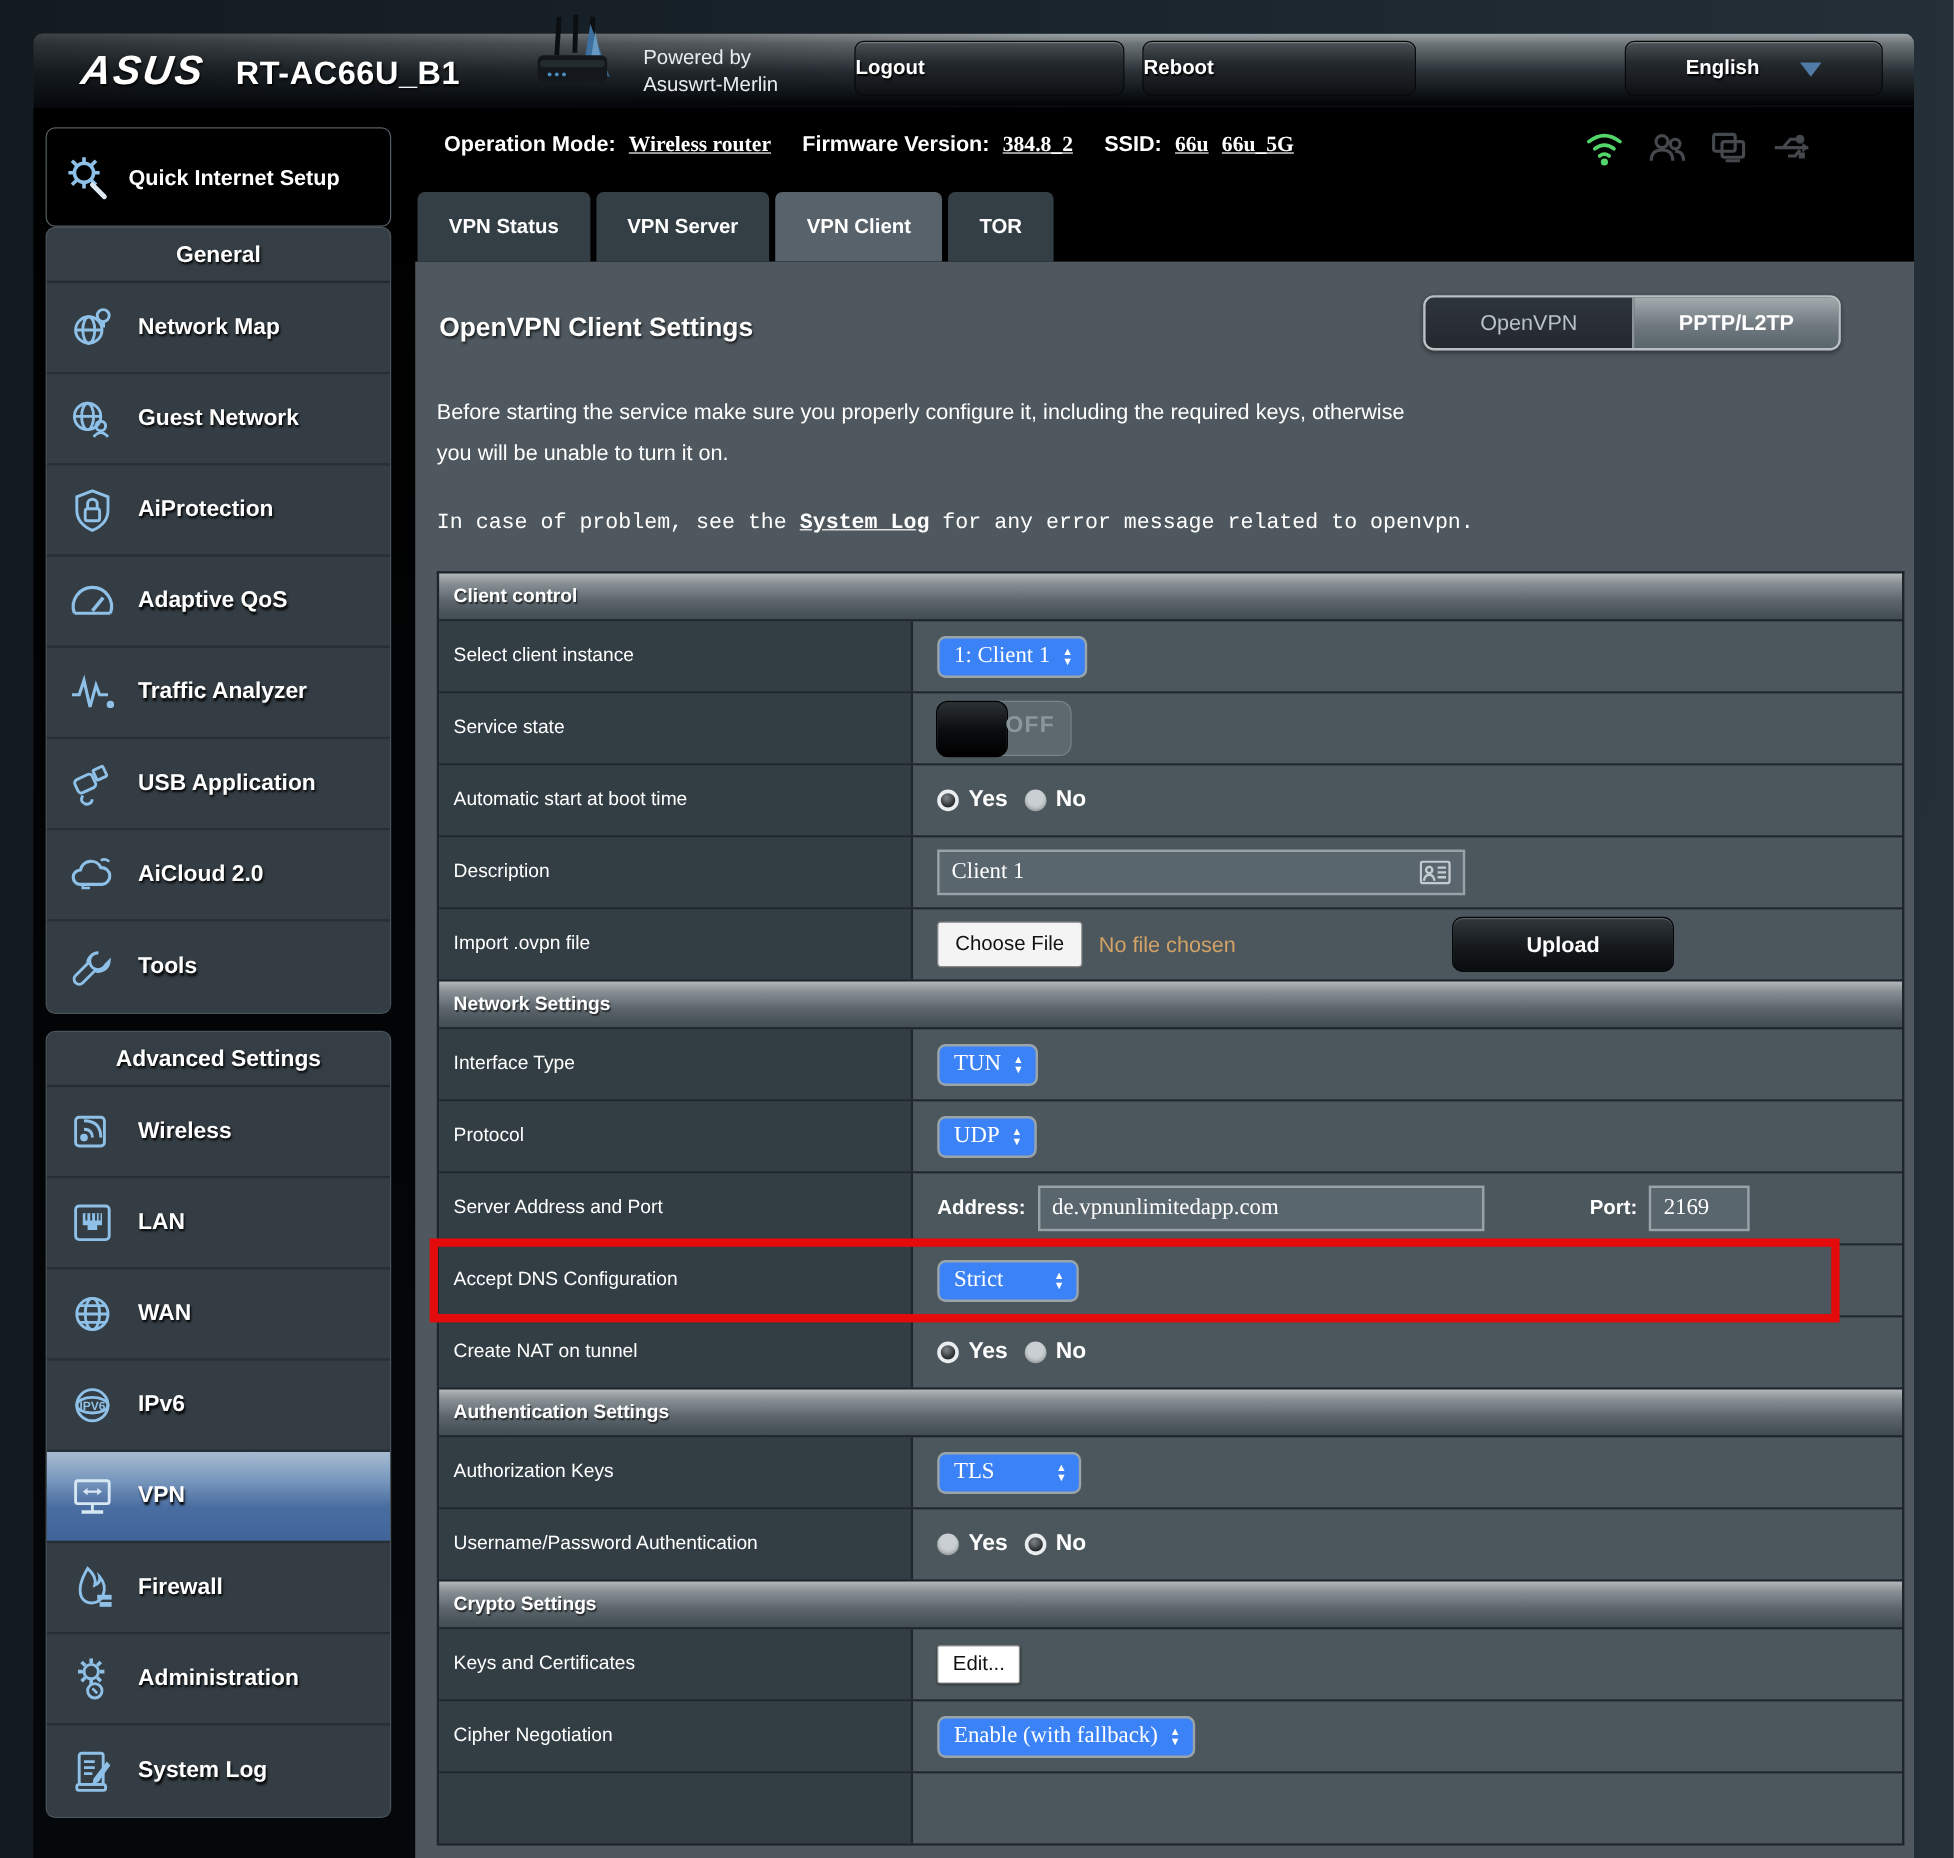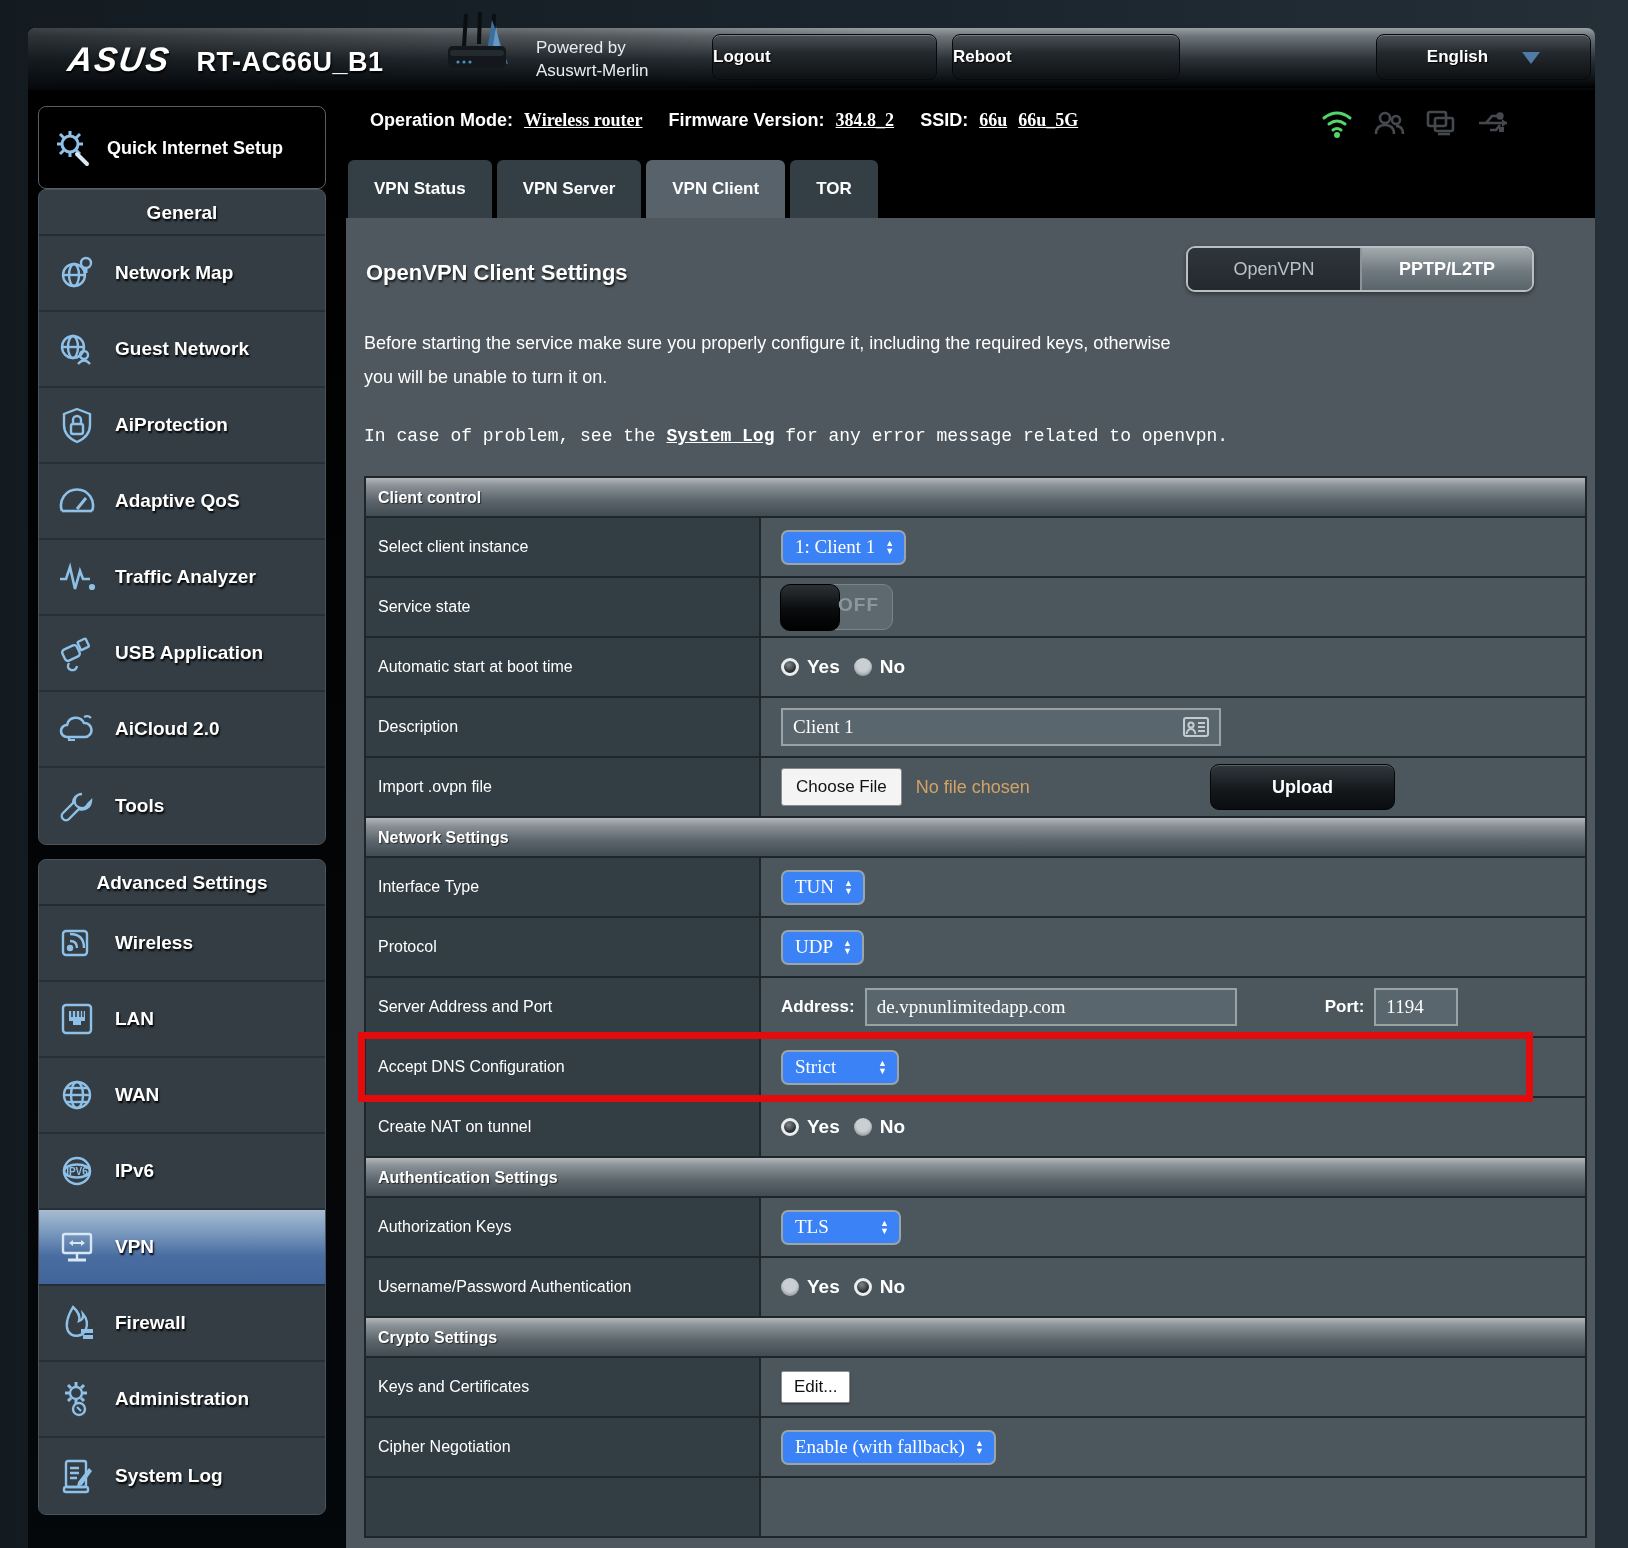"English" .lang { right: 4px -> 26px }
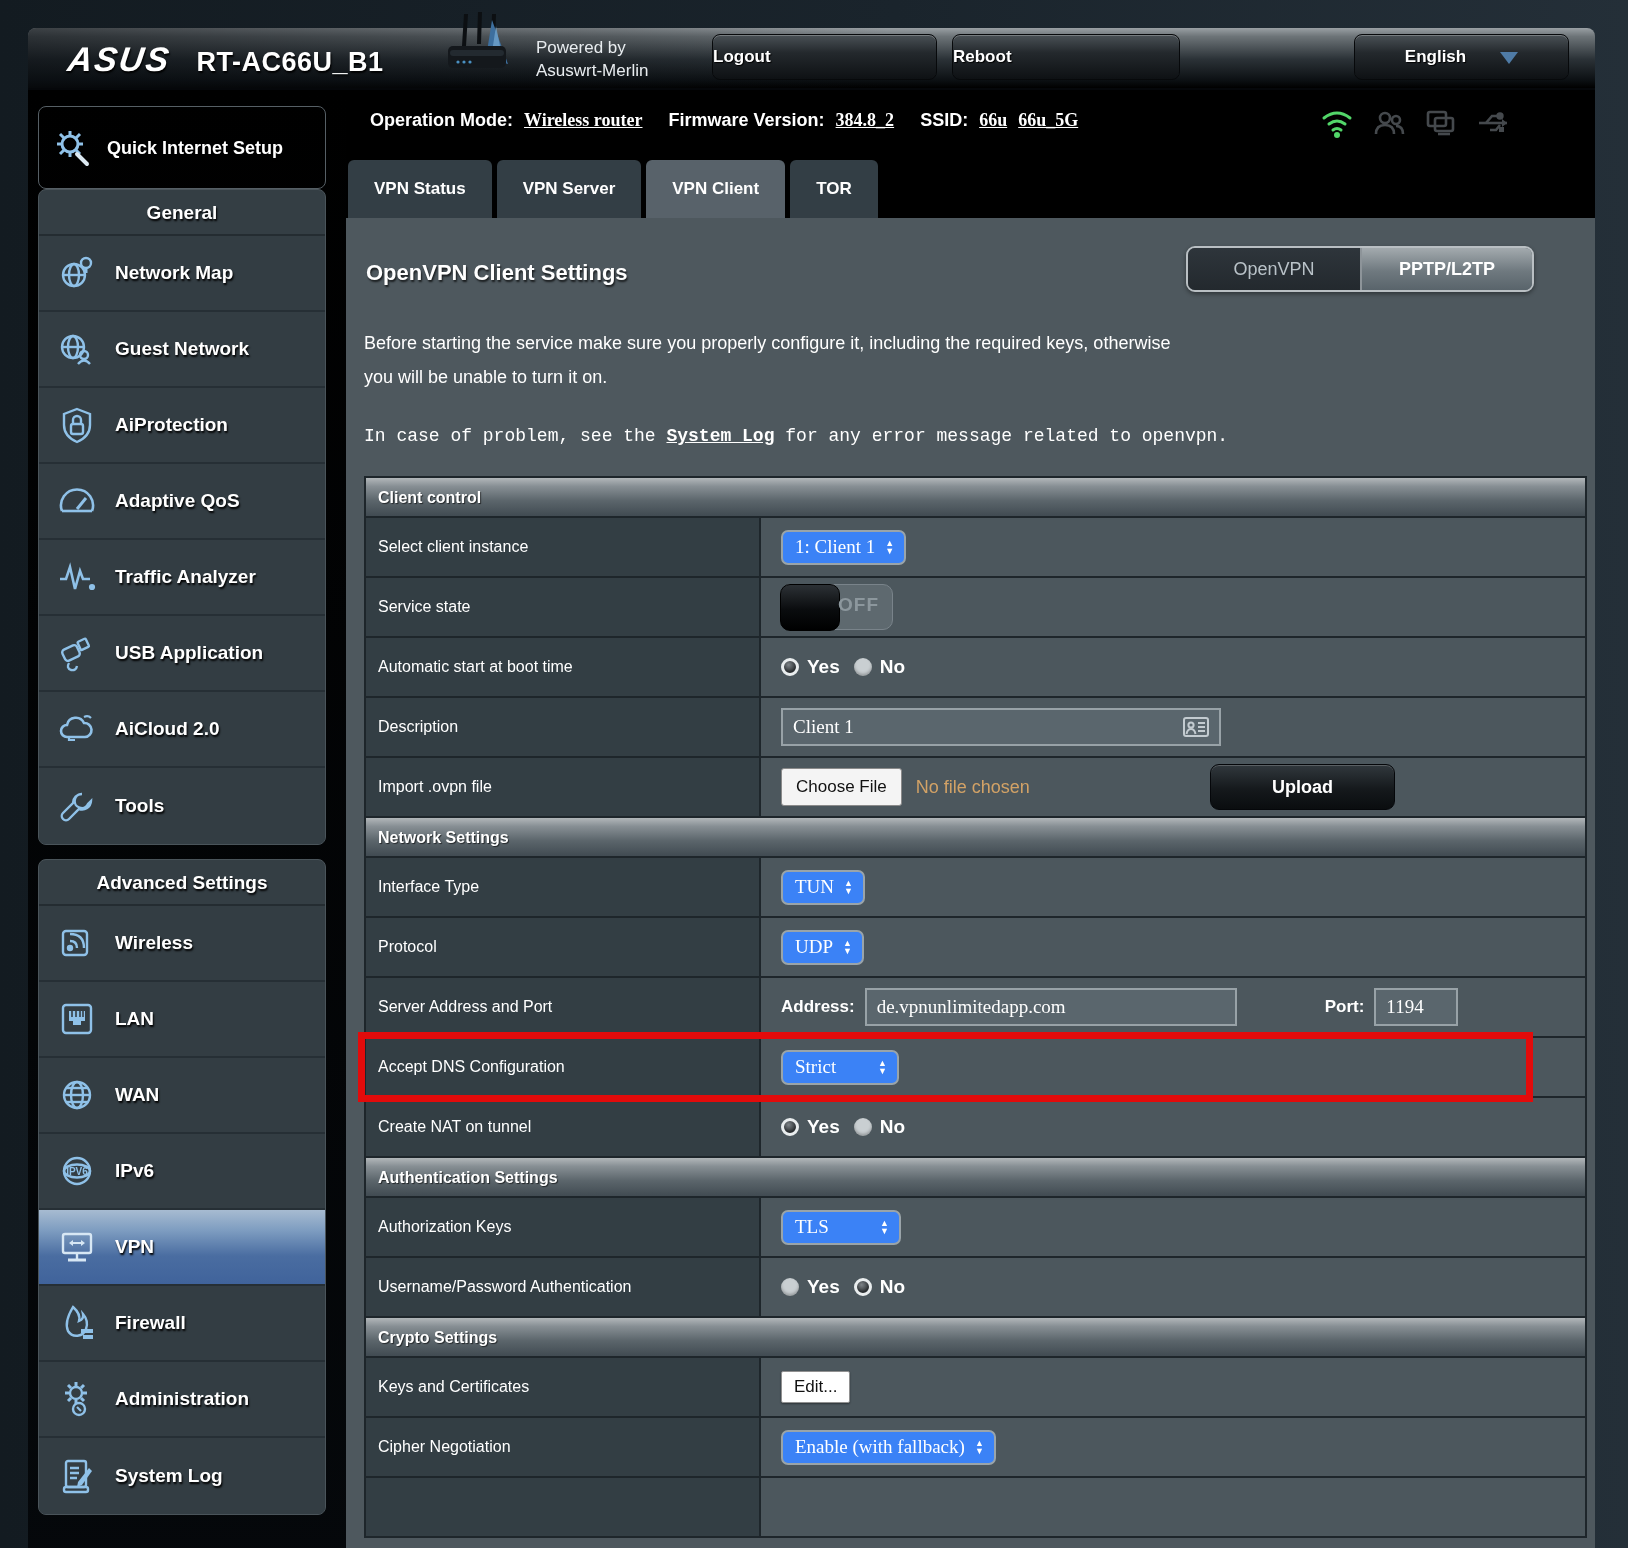"1194" span { text: 1194 -> 2169 }
